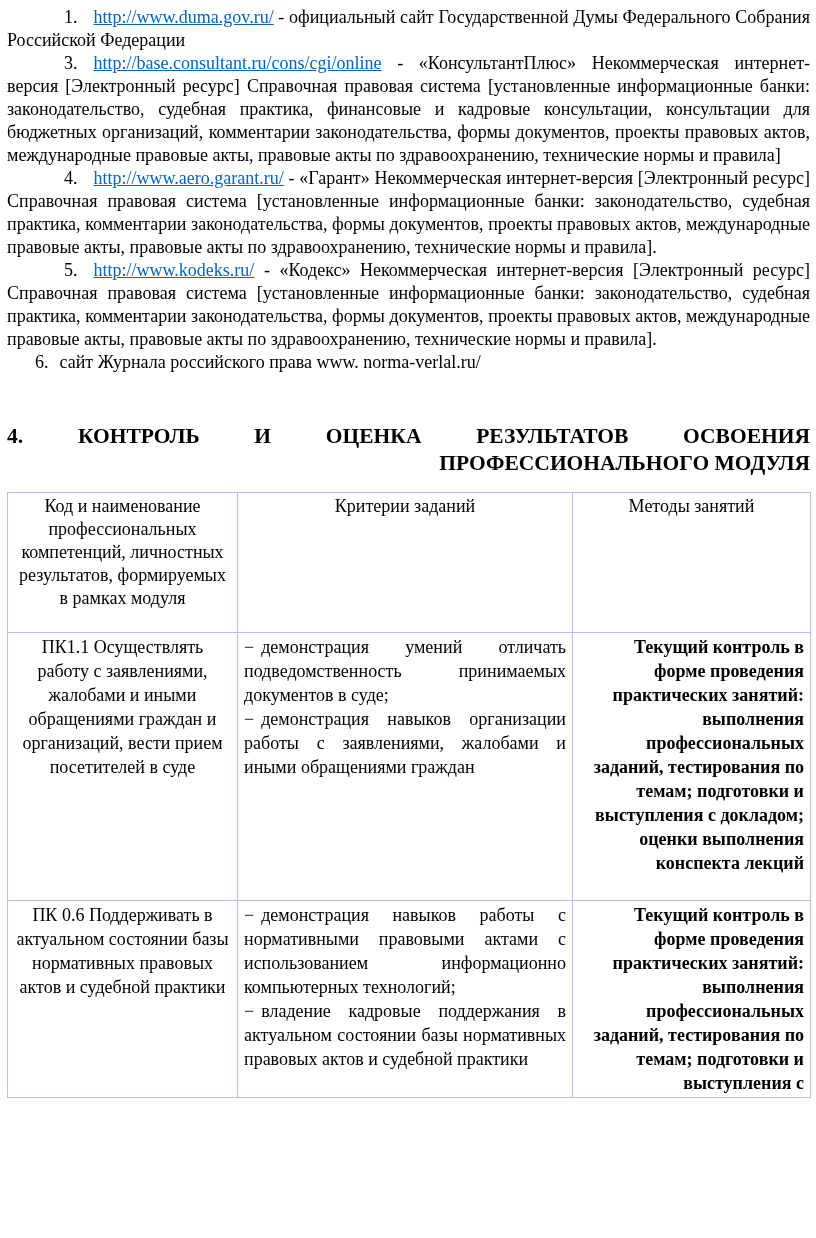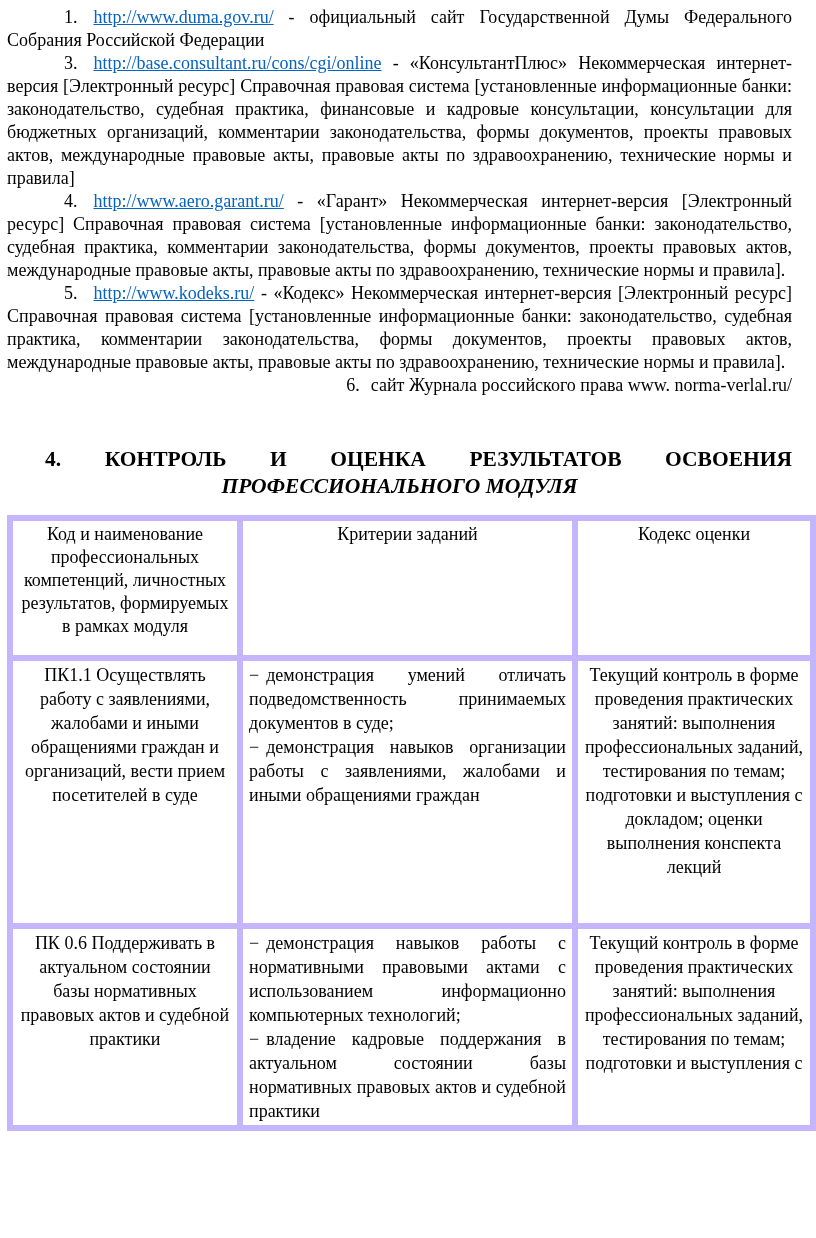"1. http://www.duma.gov.ru/ - официальный" .page { padding: 6px 24px 0 7px -> 6px 6px 0 7px }
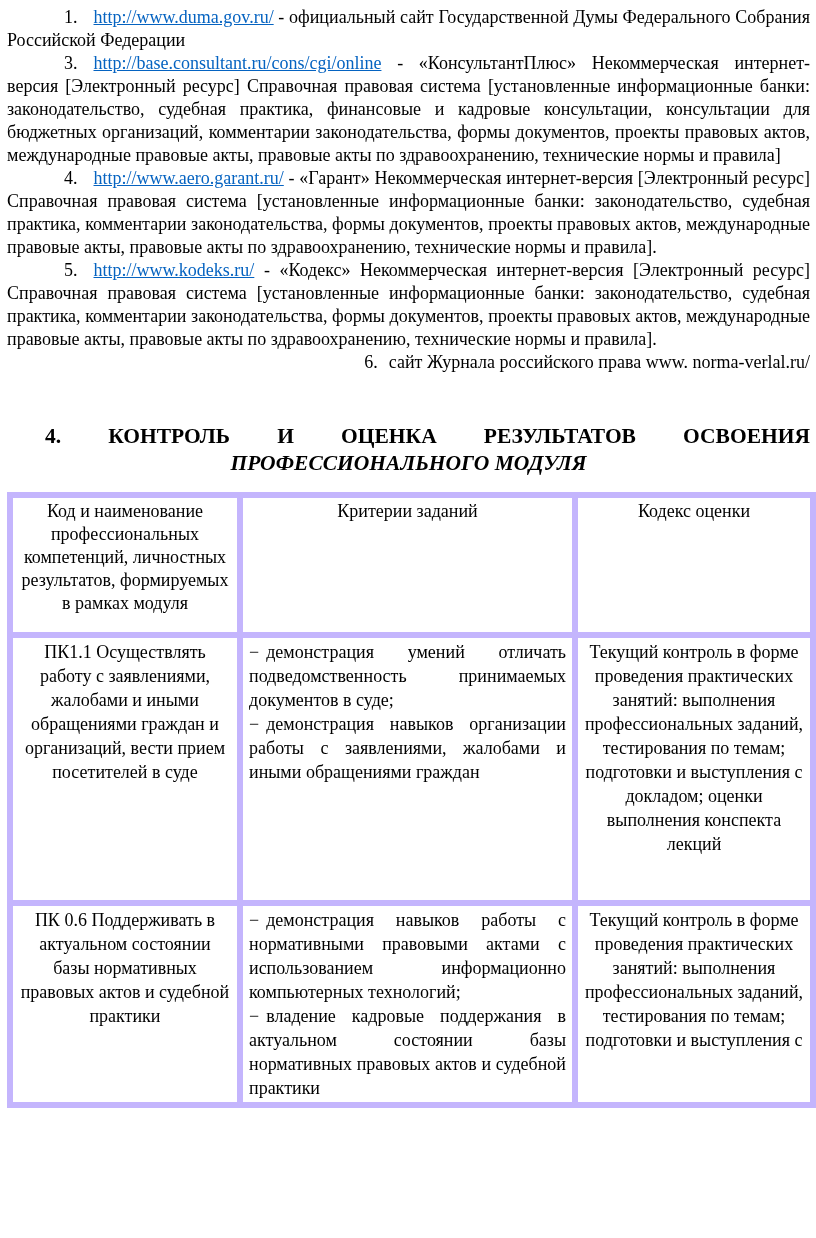"6. сайт Журнала российского права" .li2 { text-align: right -> left }
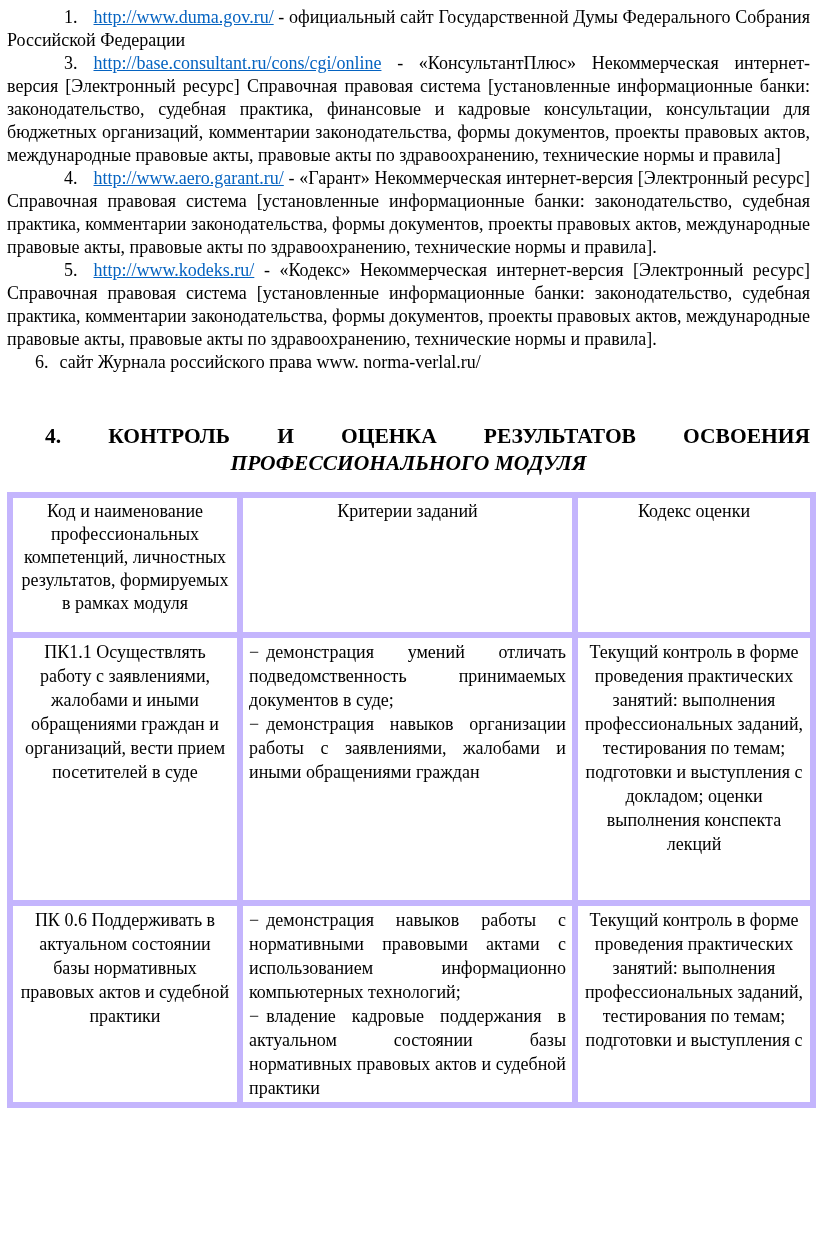"4. КОНТРОЛЬ И ОЦЕНКА РЕЗУЛЬТАТОВ" .heading .hl1 { margin-left: 38px -> none }
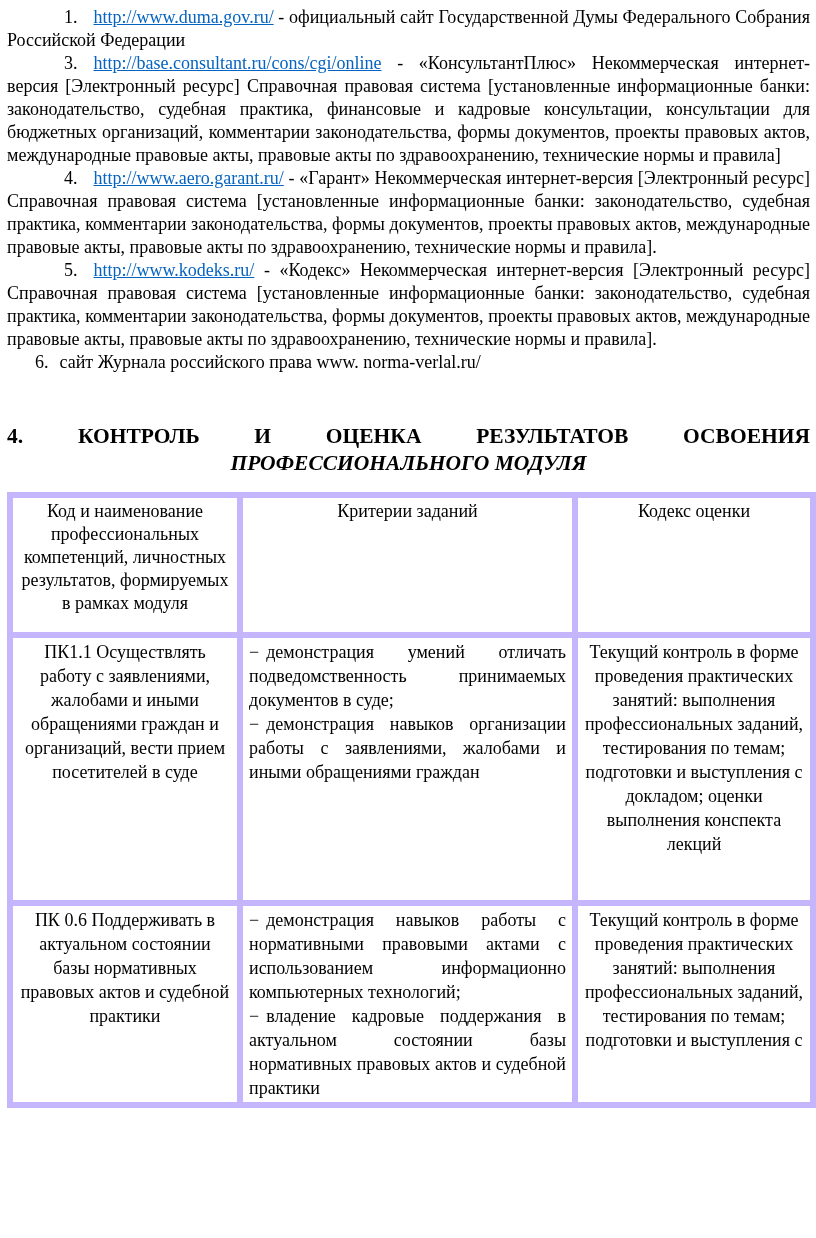"ПРОФЕССИОНАЛЬНОГО МОДУЛЯ" .heading .hl2 { font-style: italic -> none; text-align: center -> right }
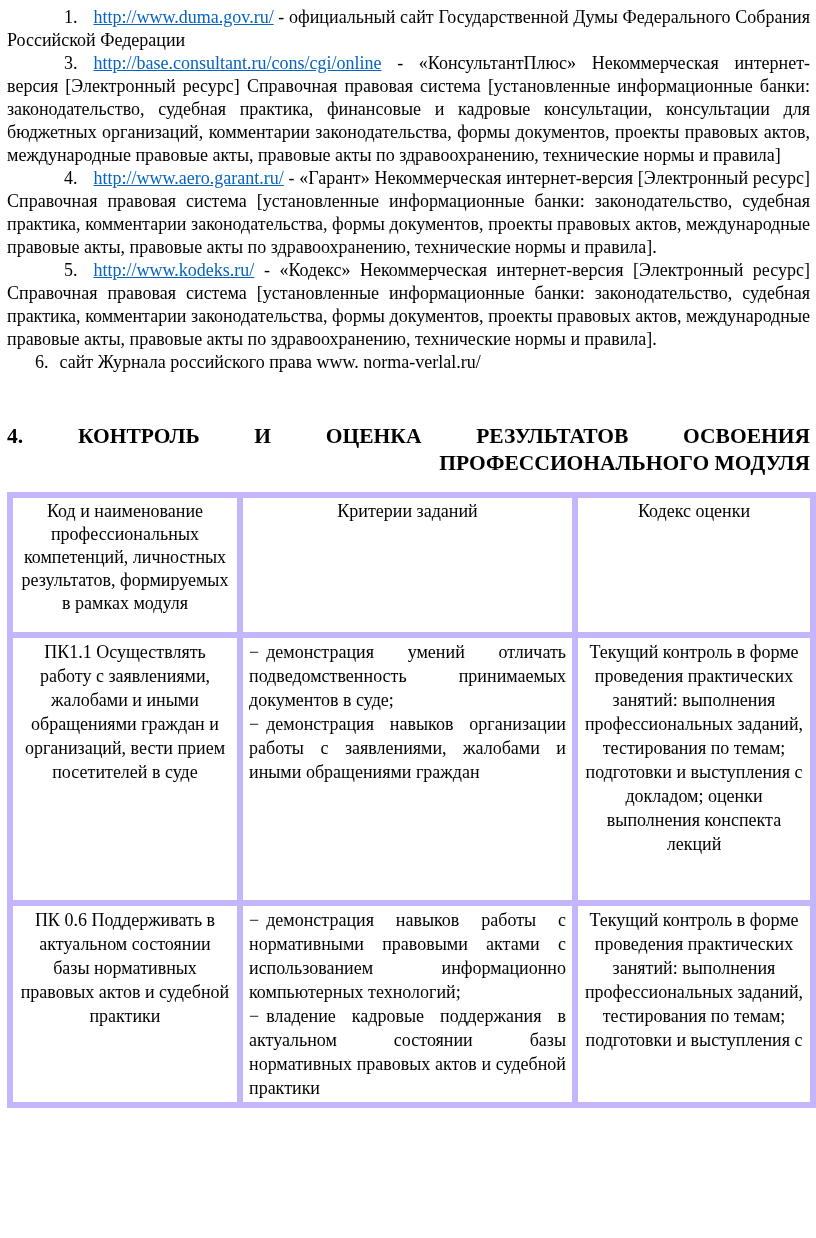"Код и наименование профессиональных" .tbl td { border: 6px solid #c4b5fd -> 1px solid #c4b5fd }
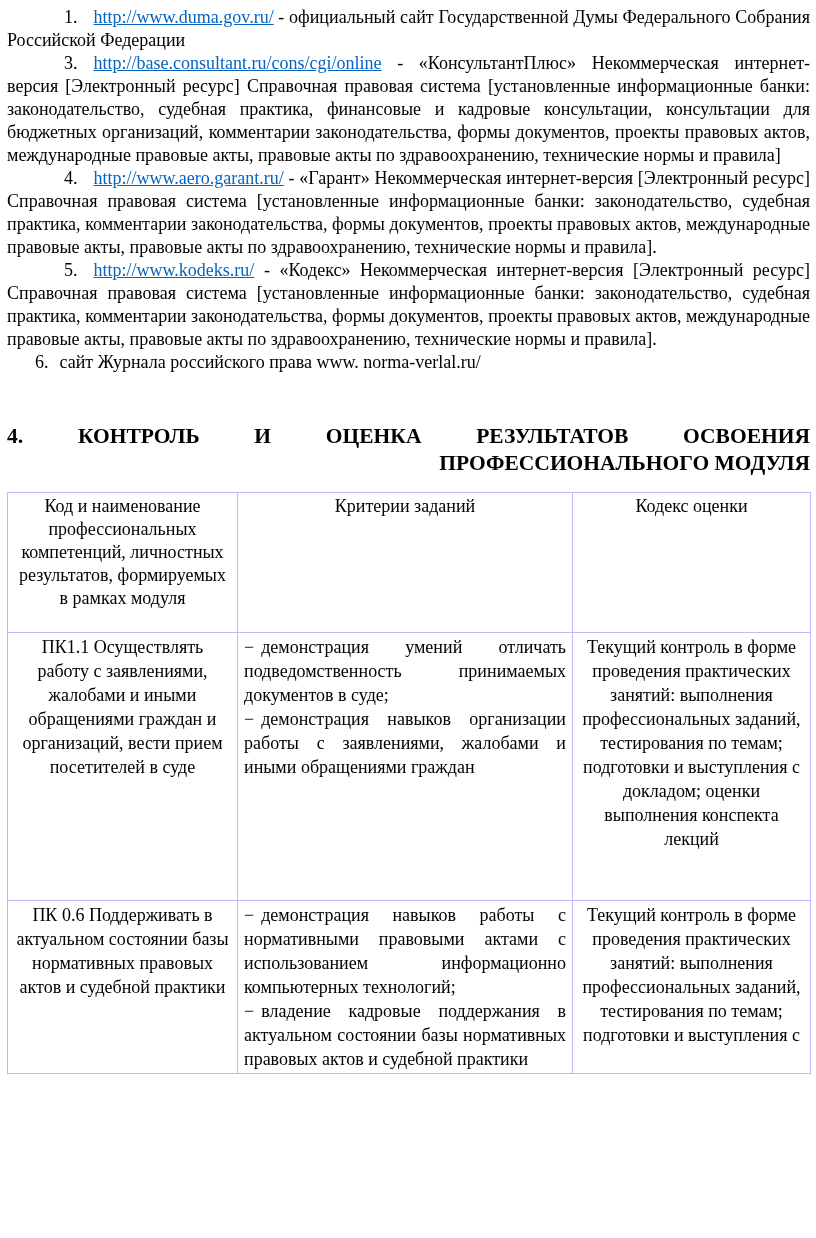"Кодекс оценки" td.hcell { text: Кодекс оценки -> Методы занятий }
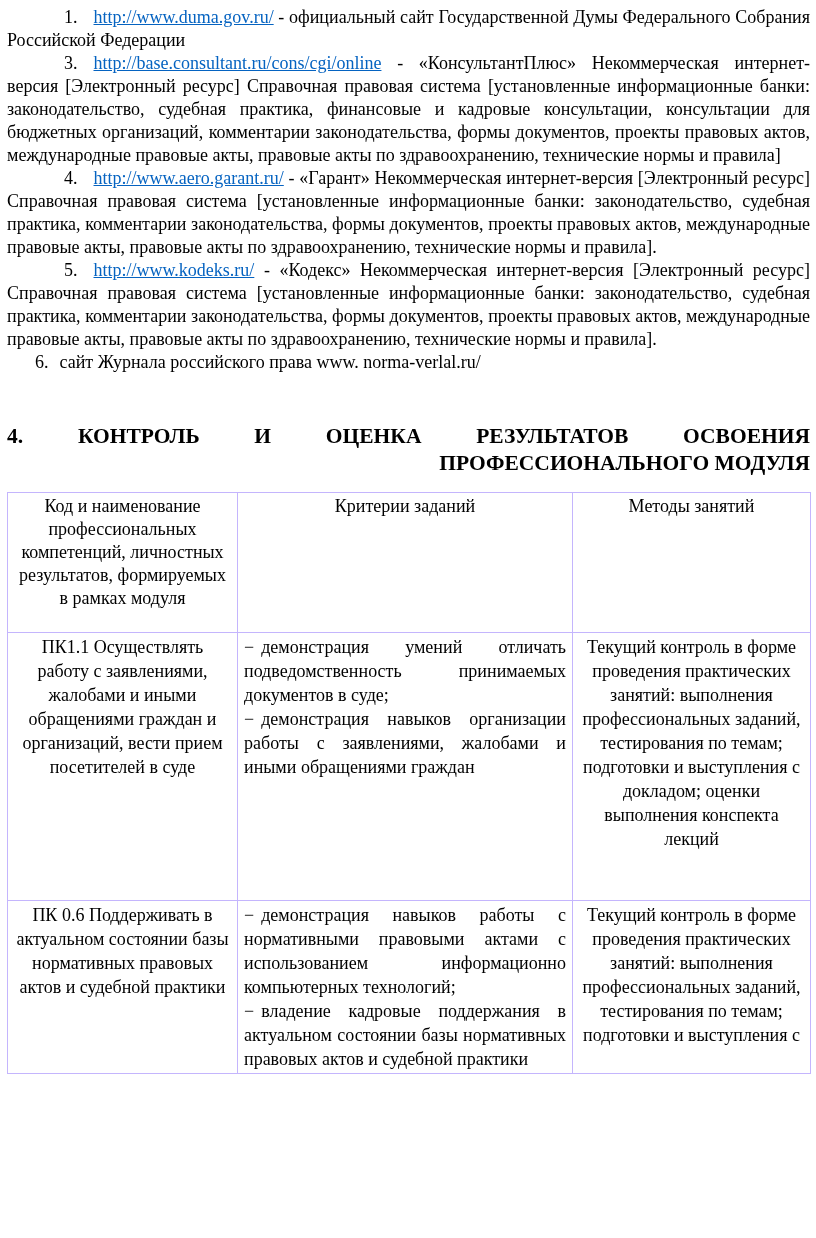"Текущий контроль в форме проведения" .methods { font-weight: normal -> bold; text-align: center -> right }
